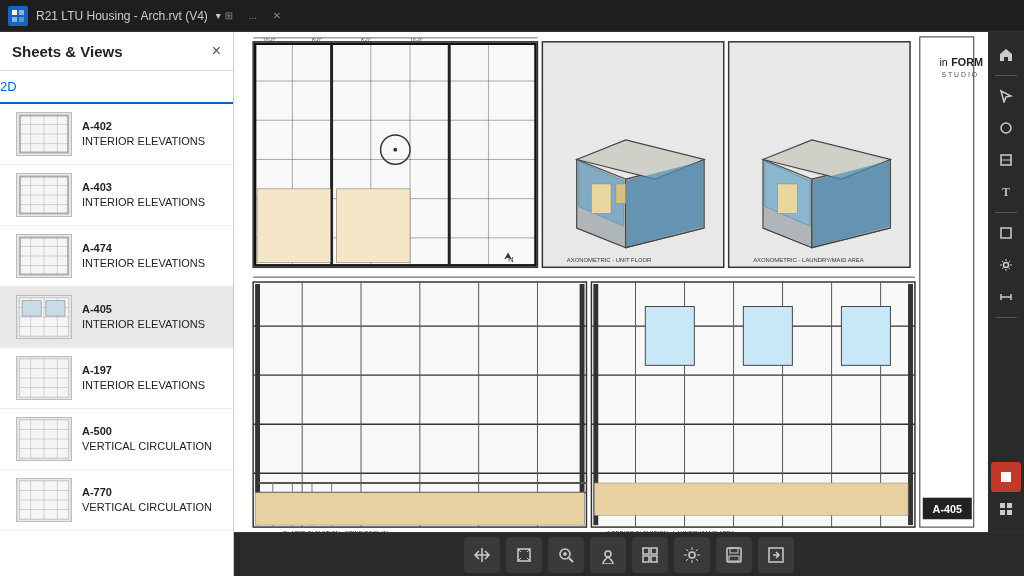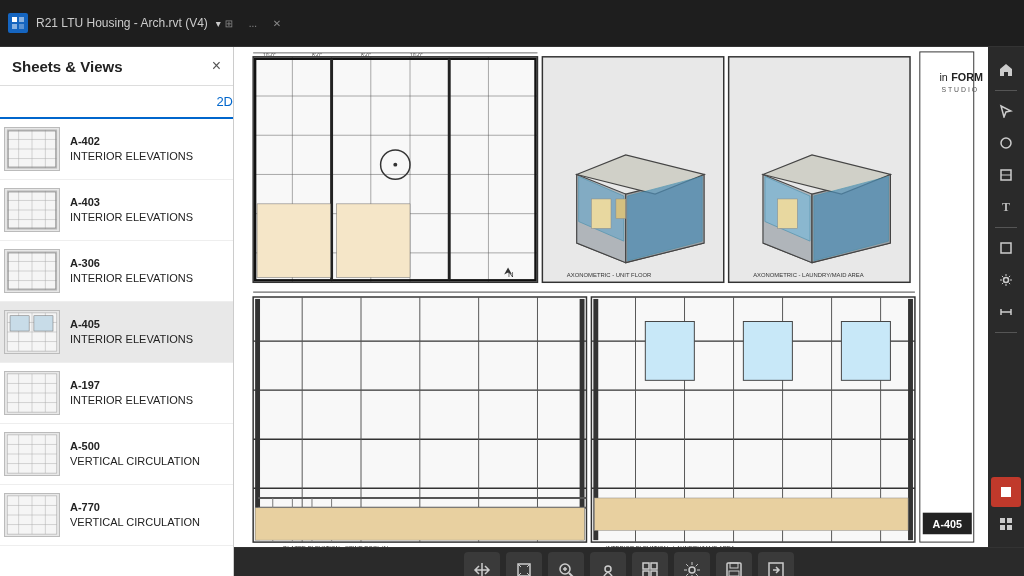"R21 LTU Housing - Arch.rvt" #titlebar { height: 47px -> 32px }
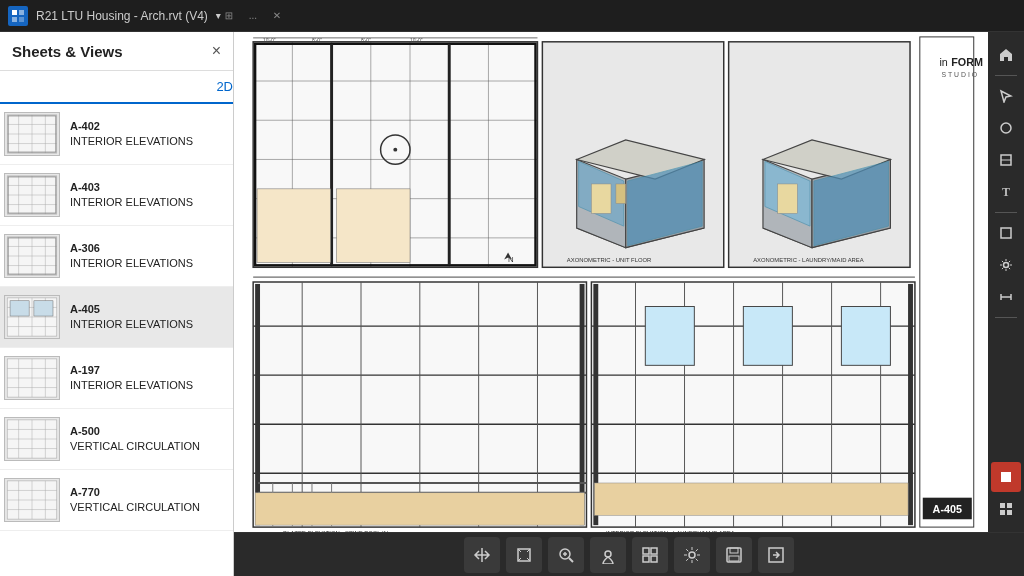"2D" .sidebar-tab { text-align: right -> left }
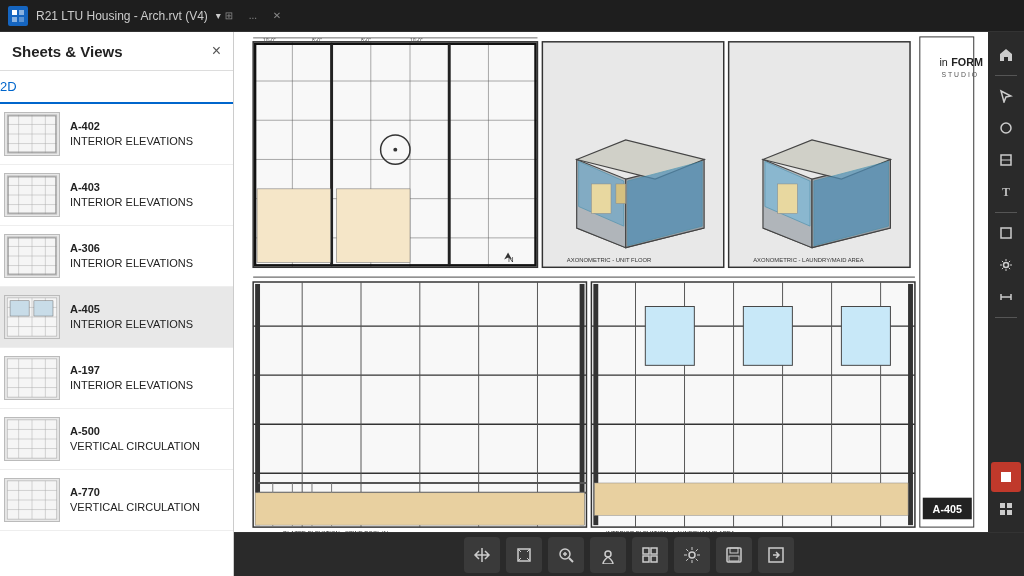"A-402" .sheet-item { padding: 8px 4px -> 8px 16px }
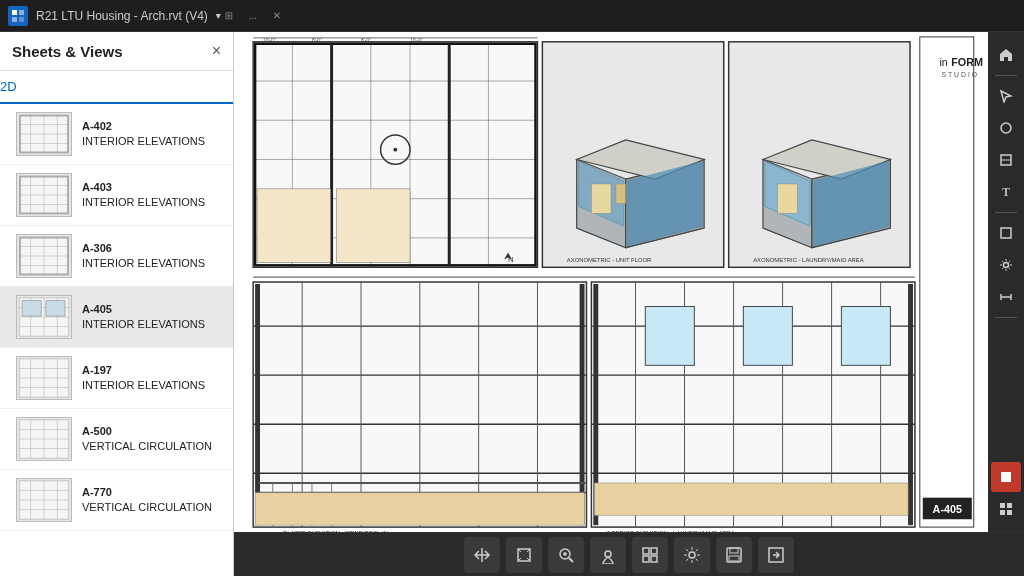"A-306" strong { text: A-306 -> A-474 }
